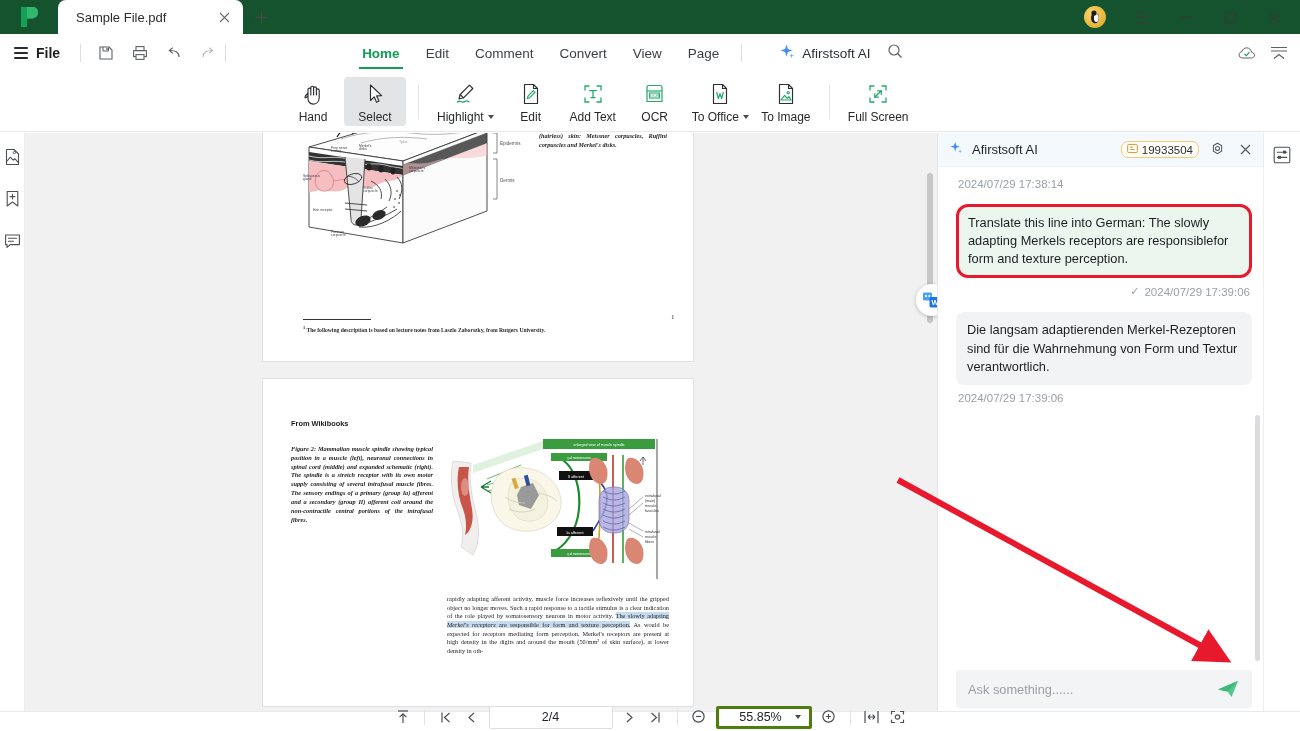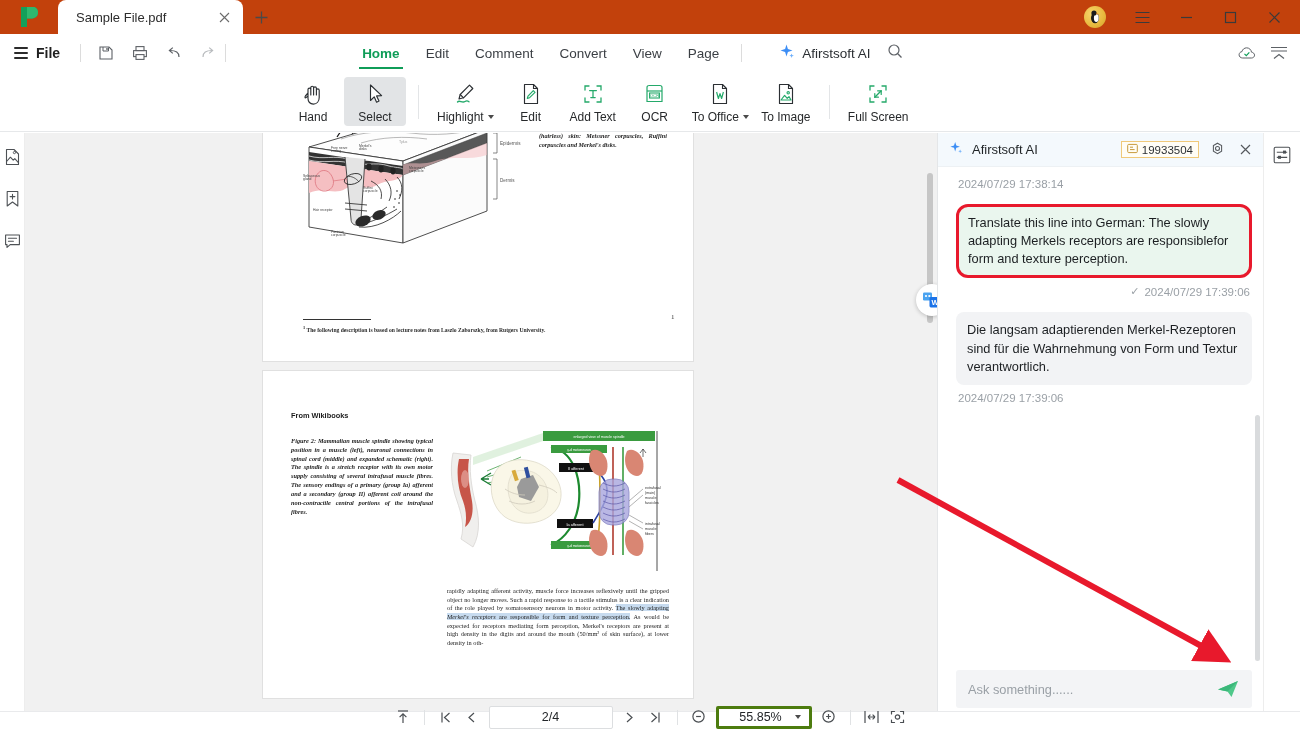"Sample File.pdf" .titlebar { background: #c2410c -> #14532d }
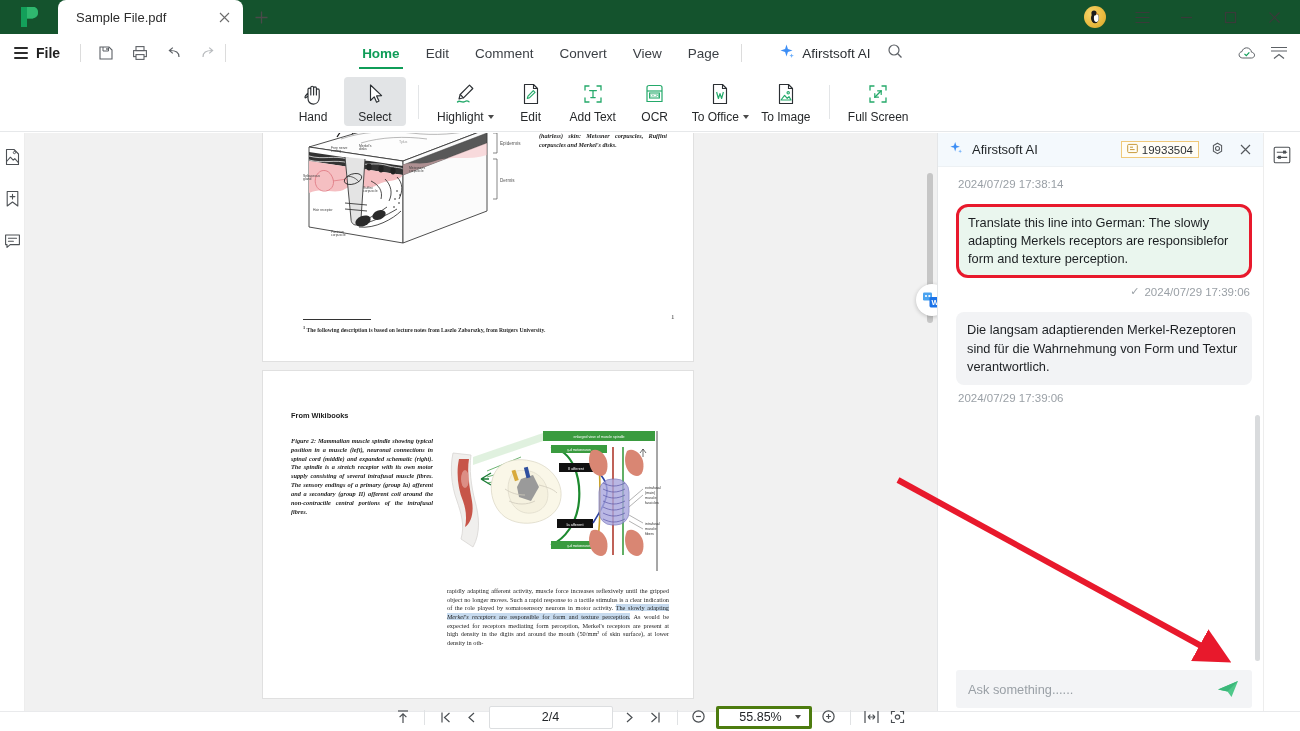"19933504" .credit-chip { border-radius: 0 -> 7px }
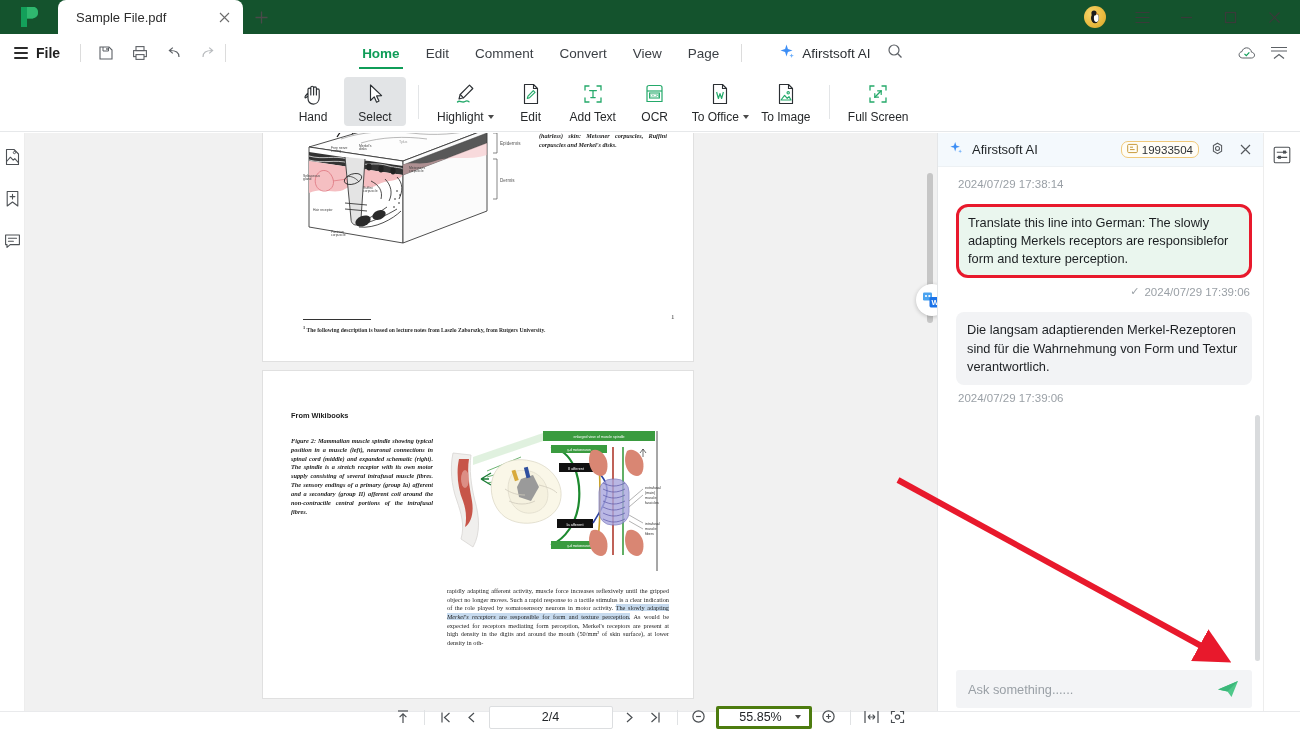"From Wikibooks" .page2 { top: 238px -> 246px }
